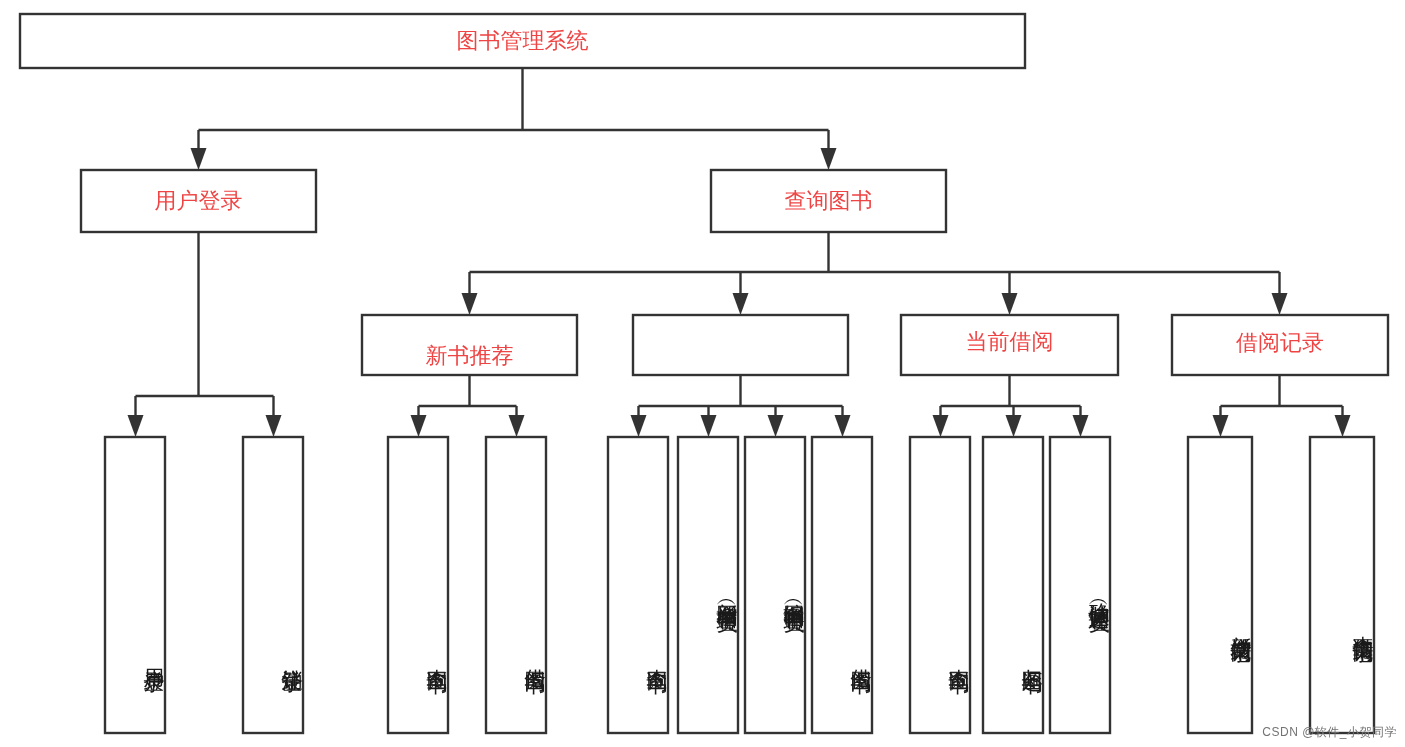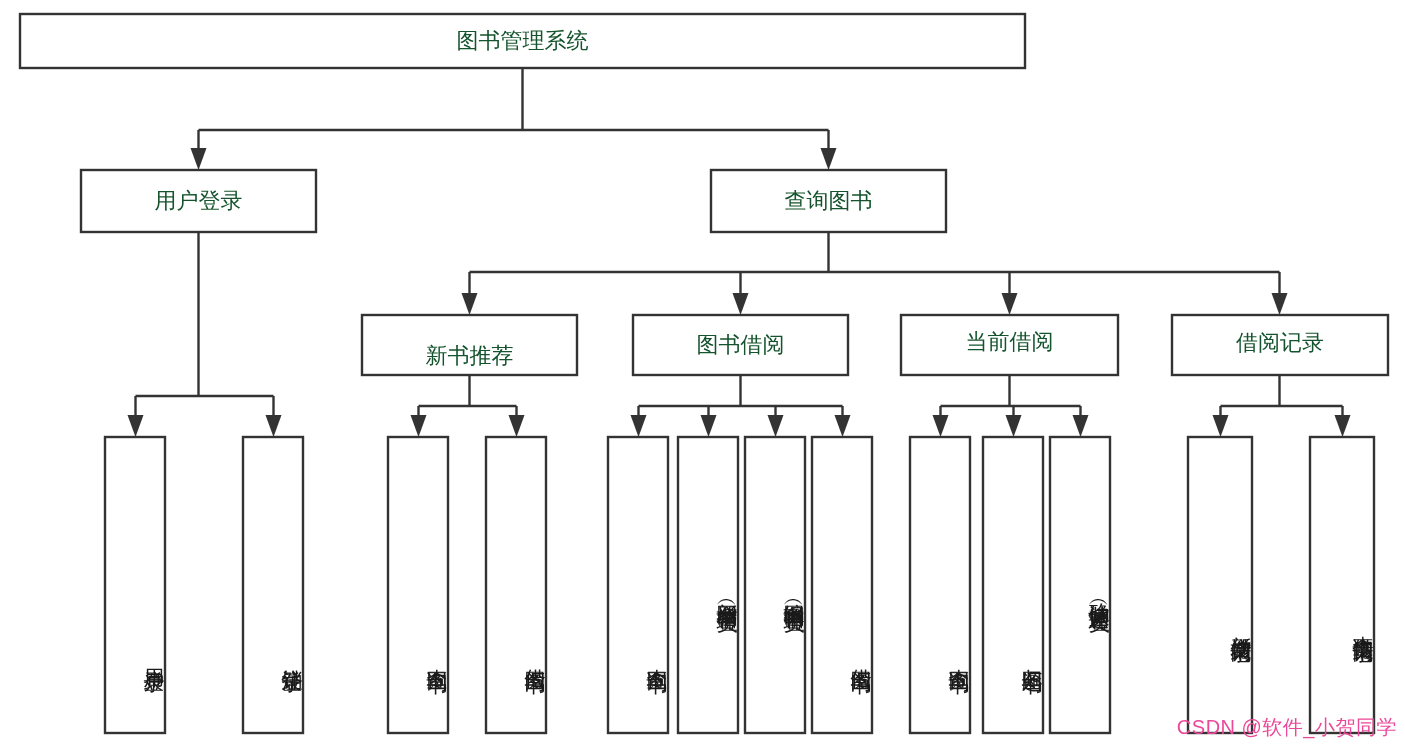"图书管理系统" .htext-wrap { color: #14532d -> #ef4444 }
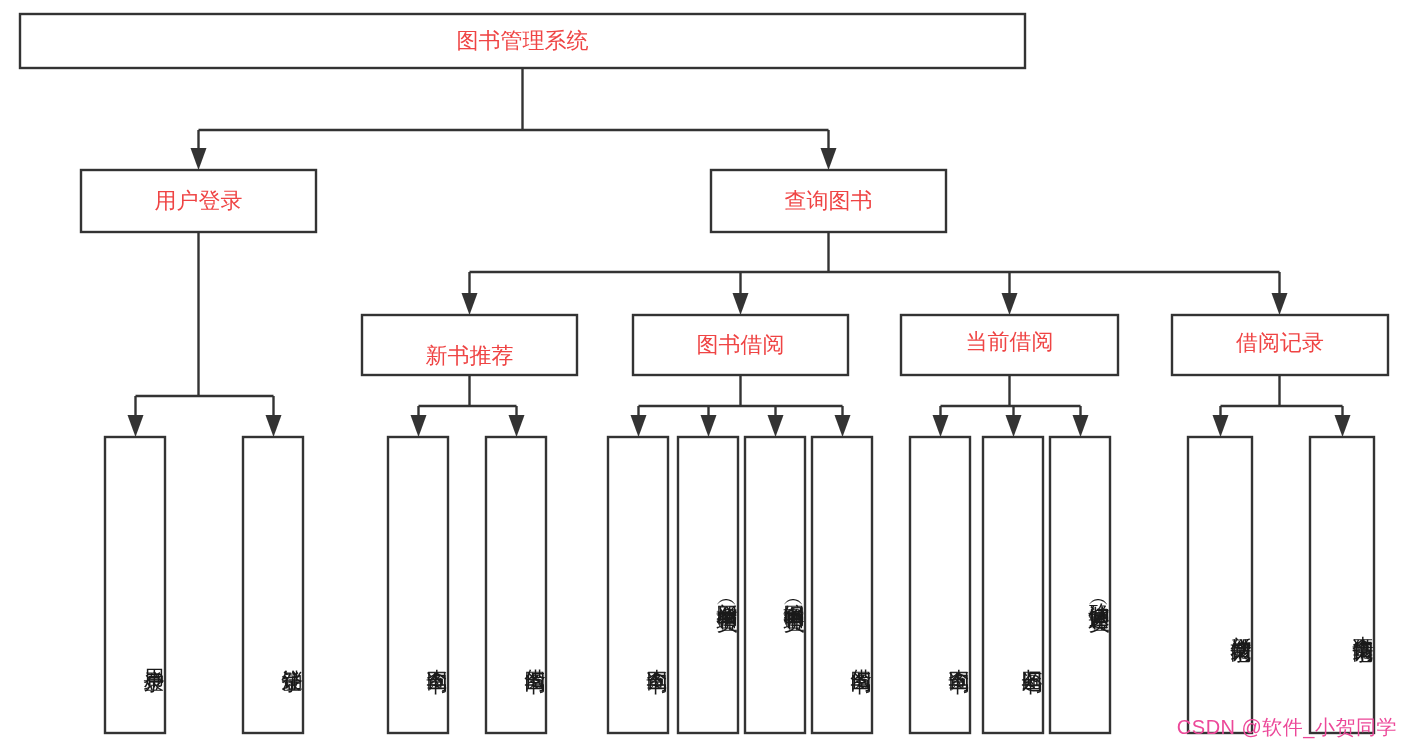"图书借阅" div.htext-wrap { html: <div>图书借阅</div> -> none }
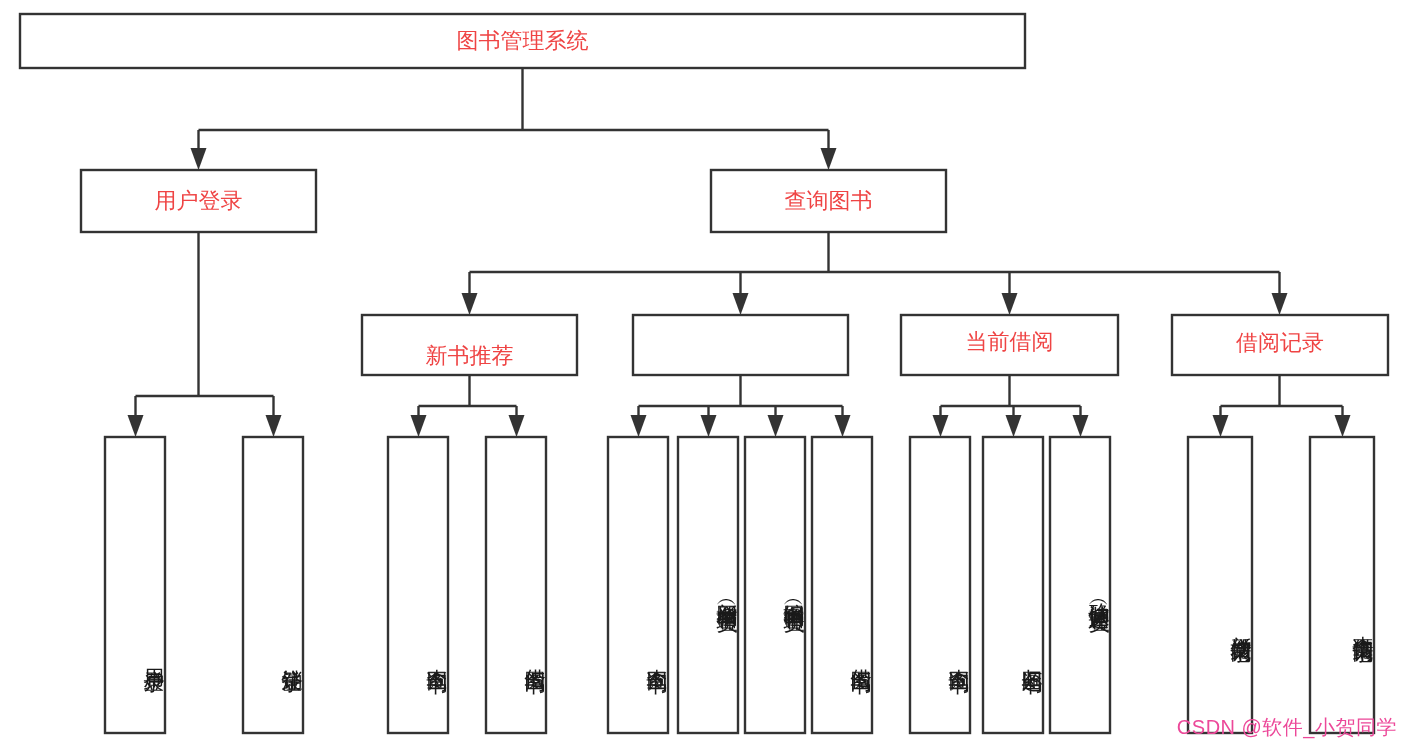"CSDN @软件_小贺同学" #watermark { color: #ec4899 -> #737373; font-size: 20px -> 12px }
